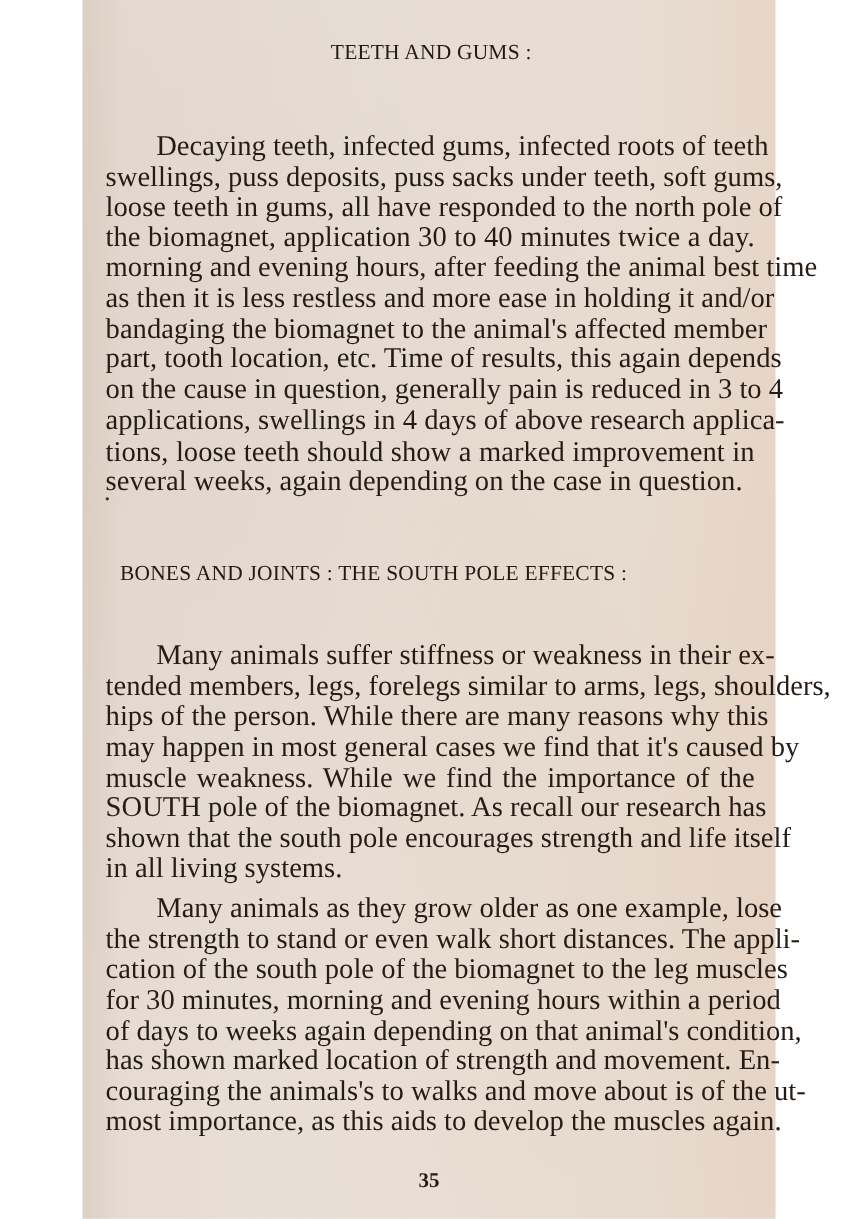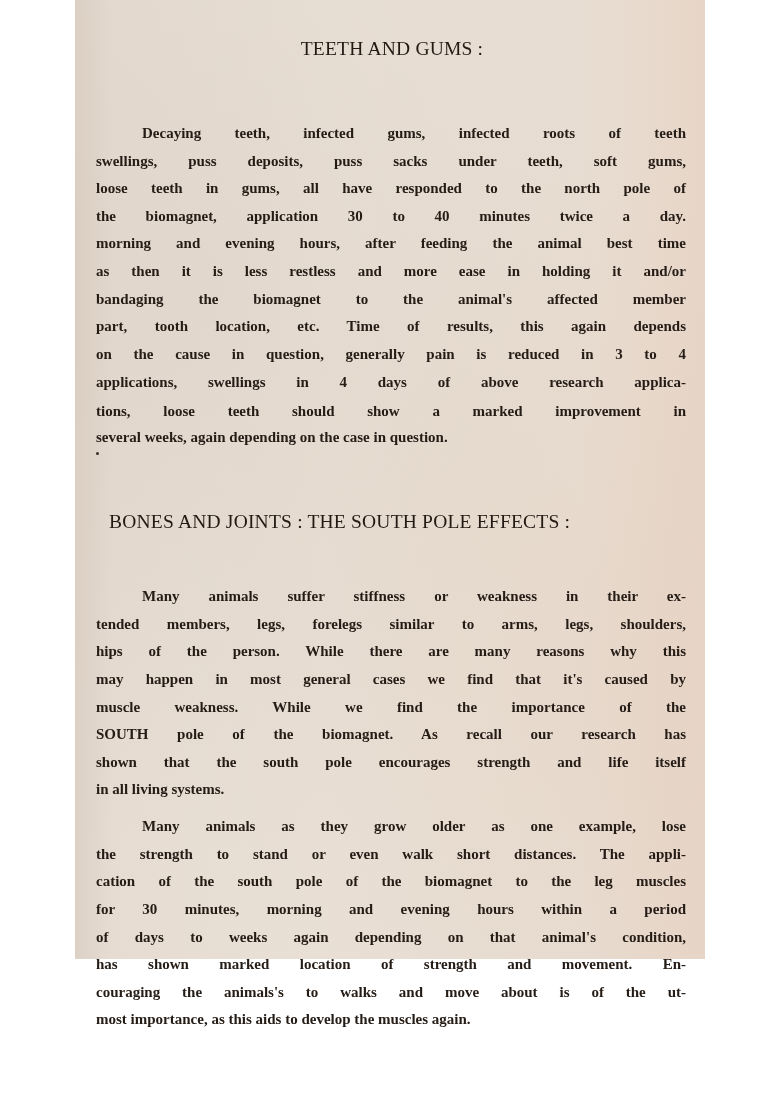"TEETH AND GUMS :" .page { height: 959px -> 1108px }
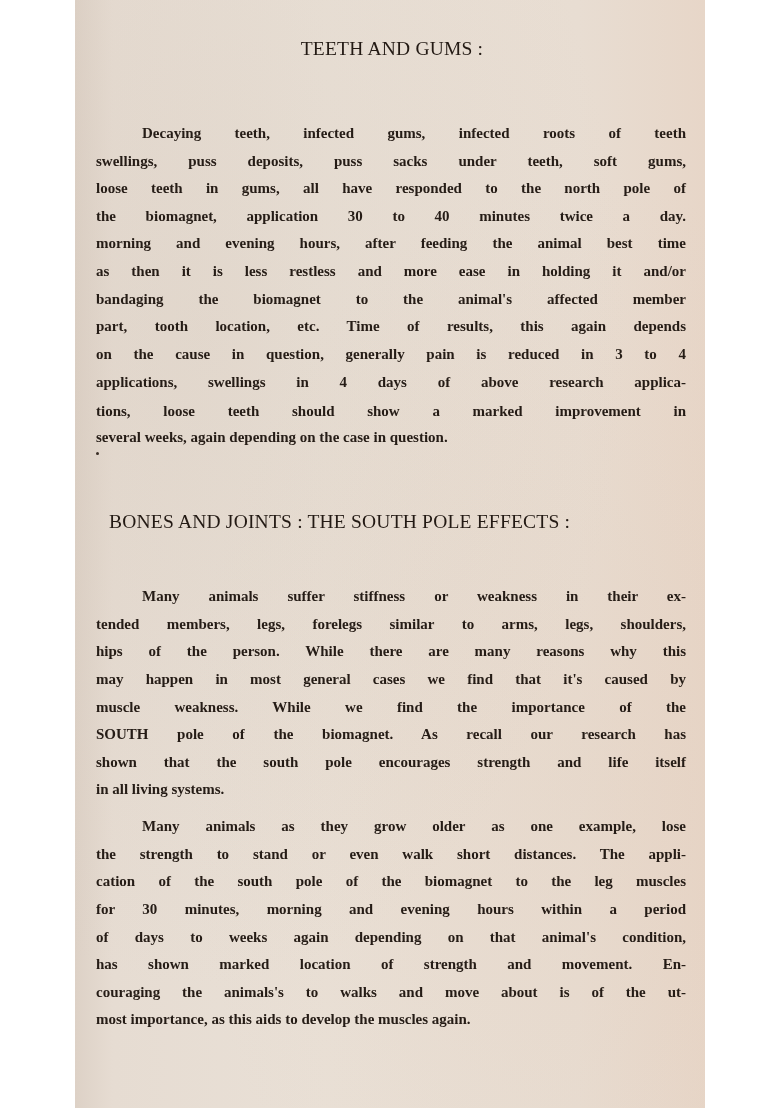"Decaying teeth, infected gums, infected" .line { font-size: 15px -> 26px; font-weight: bold -> normal }
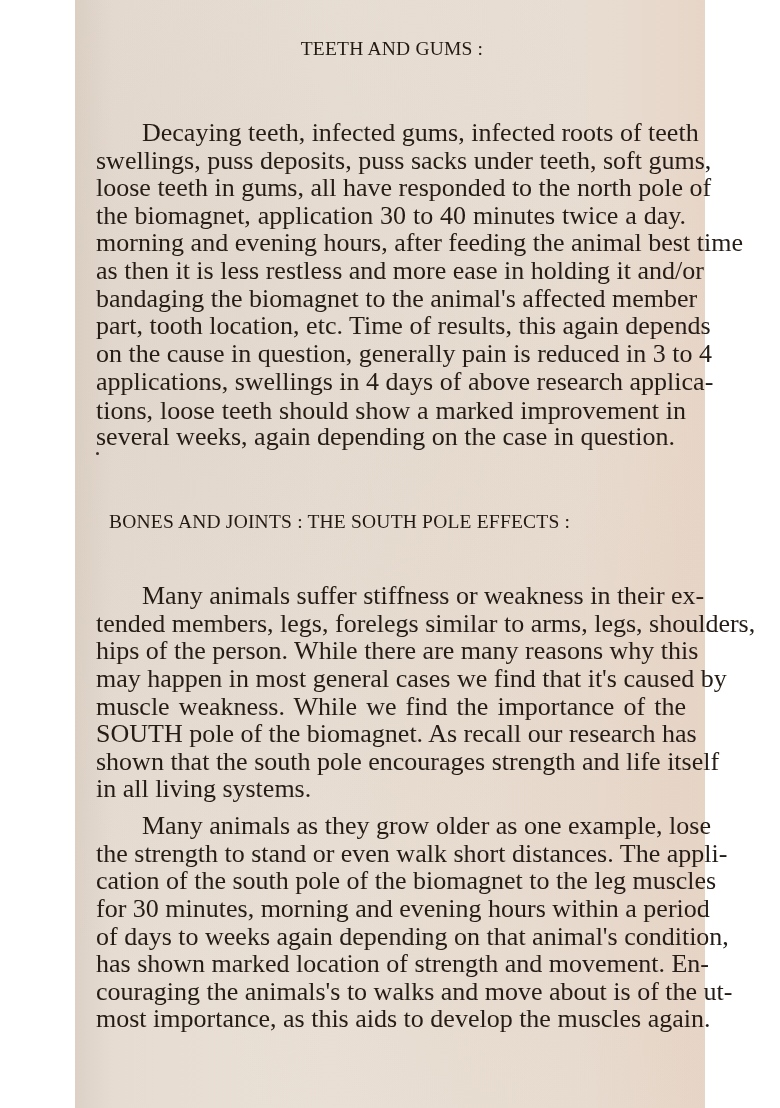"35" div.page-number { html: none -> <div>35</div> }
